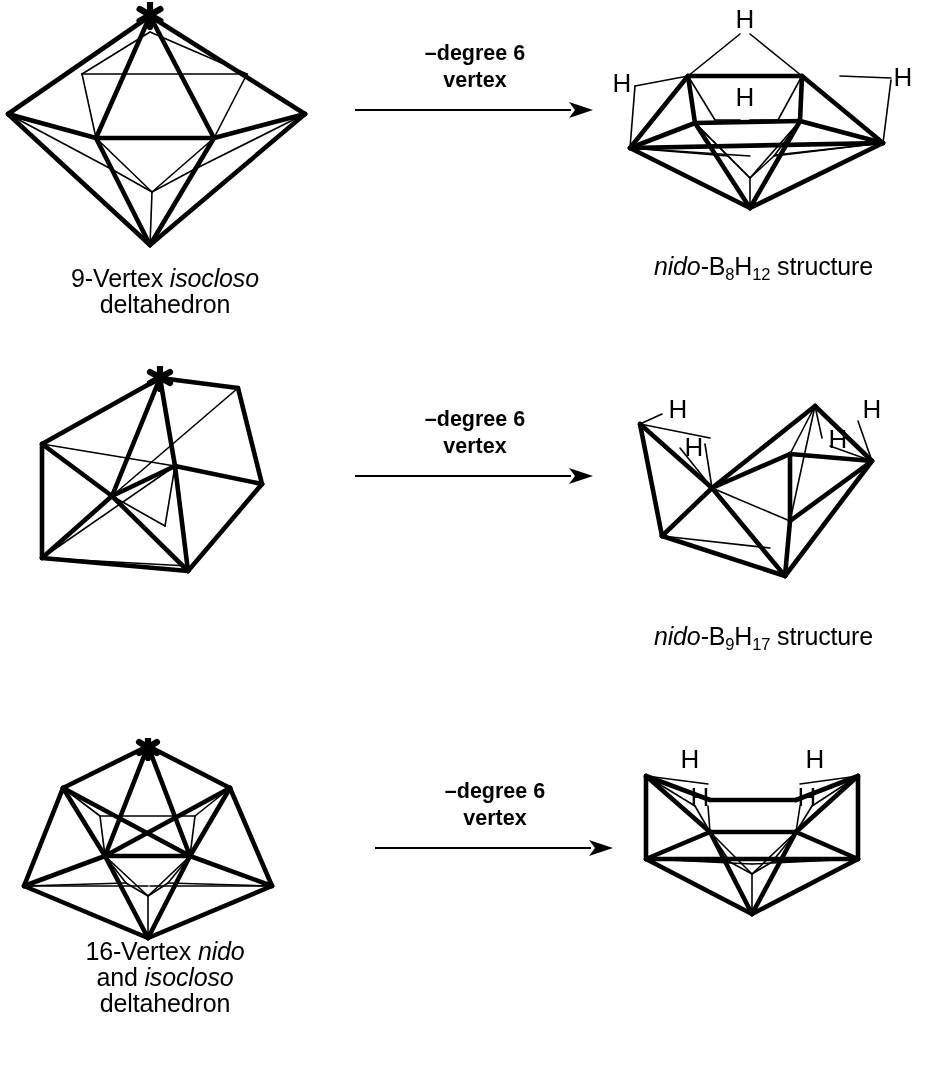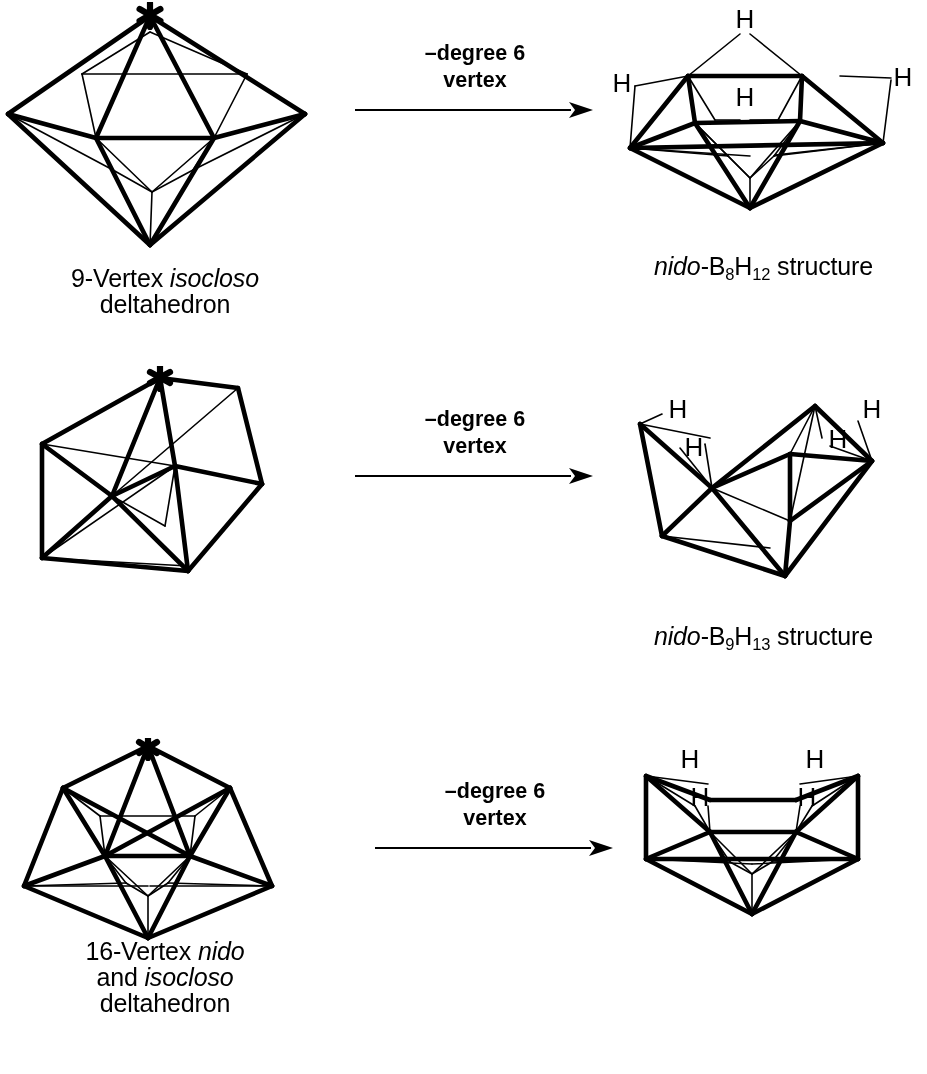"13" sub { text: 13 -> 17 }
